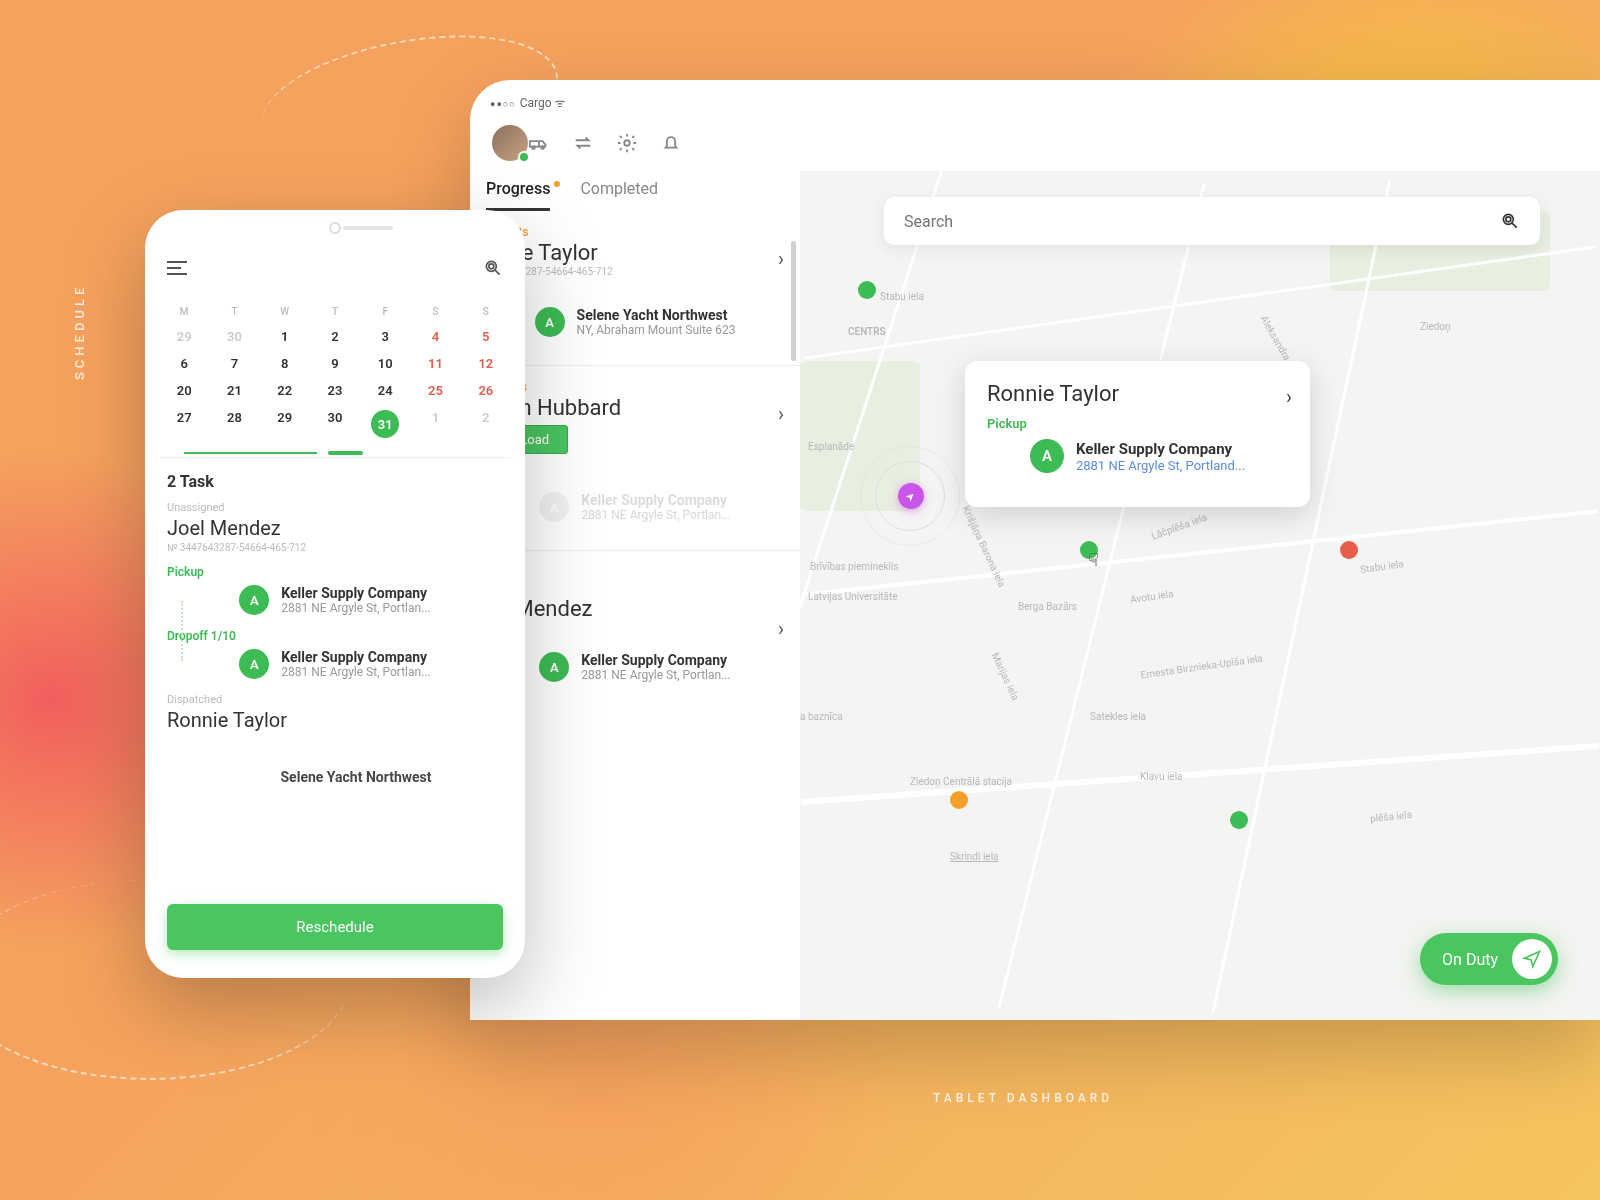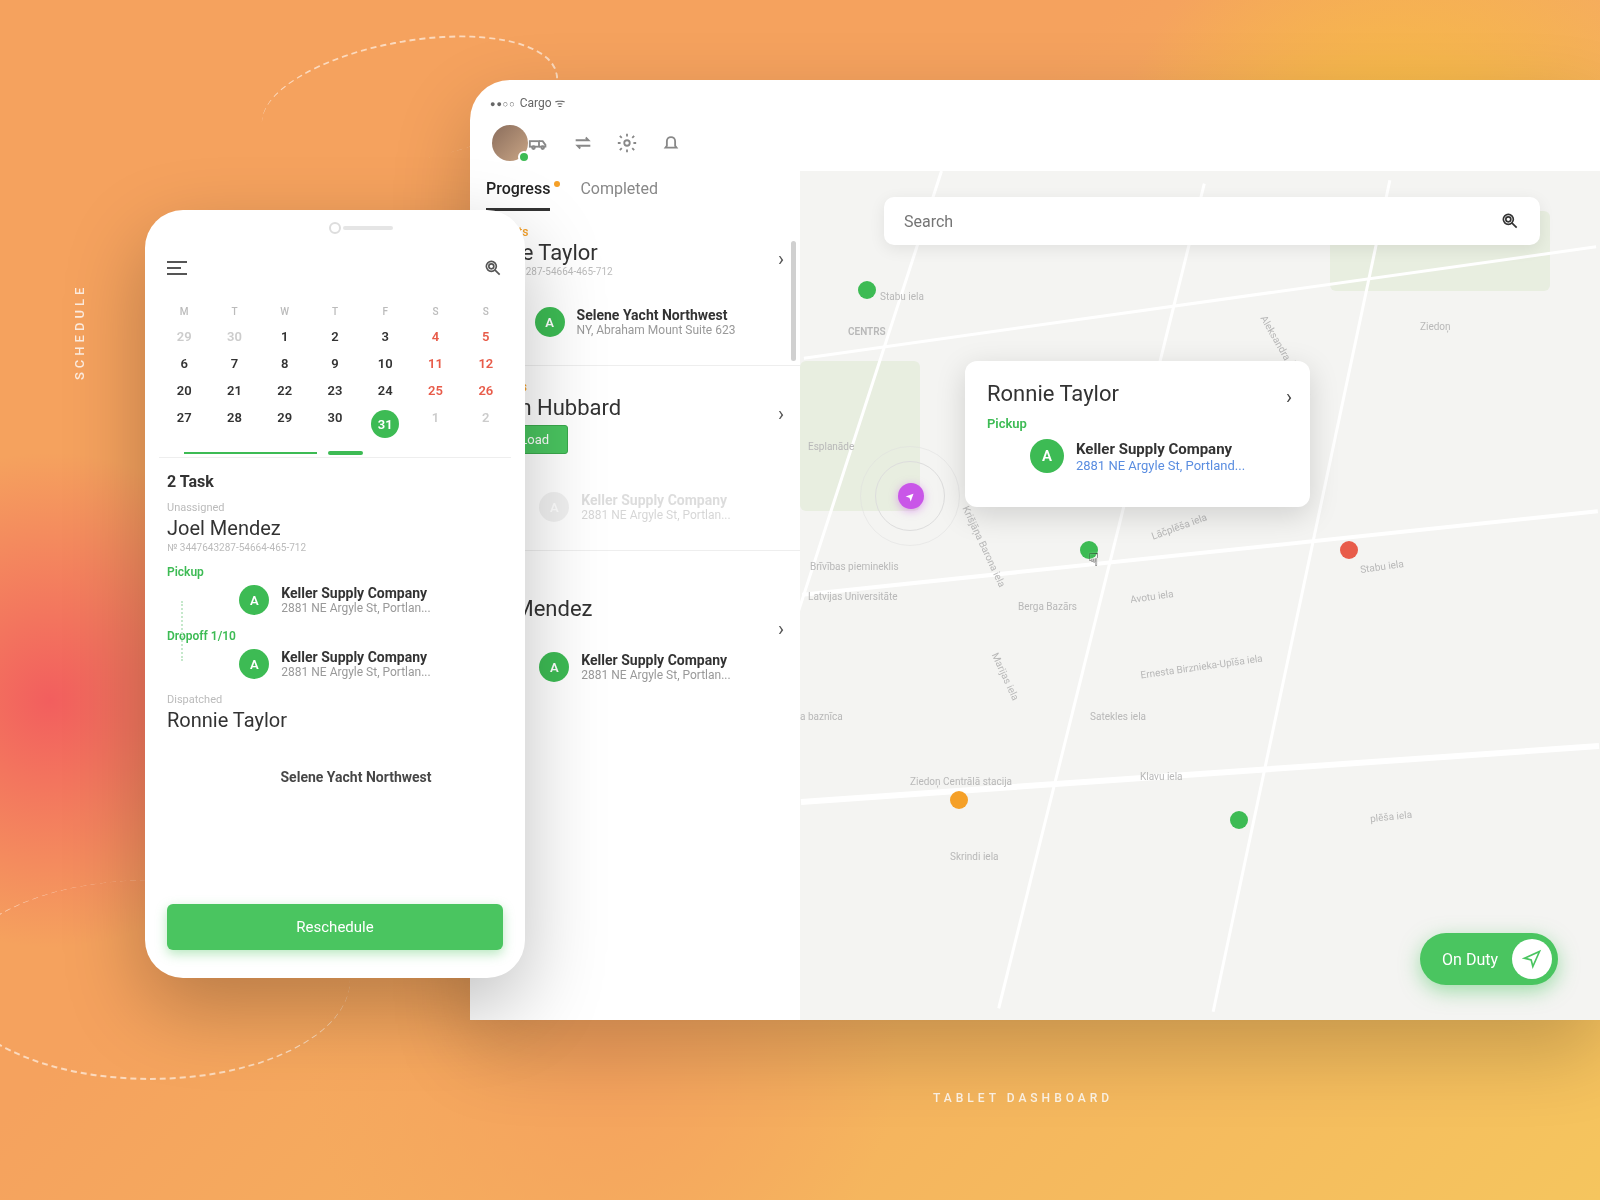"Skrindi iela" div.road-label { text-decoration: none -> underline }
